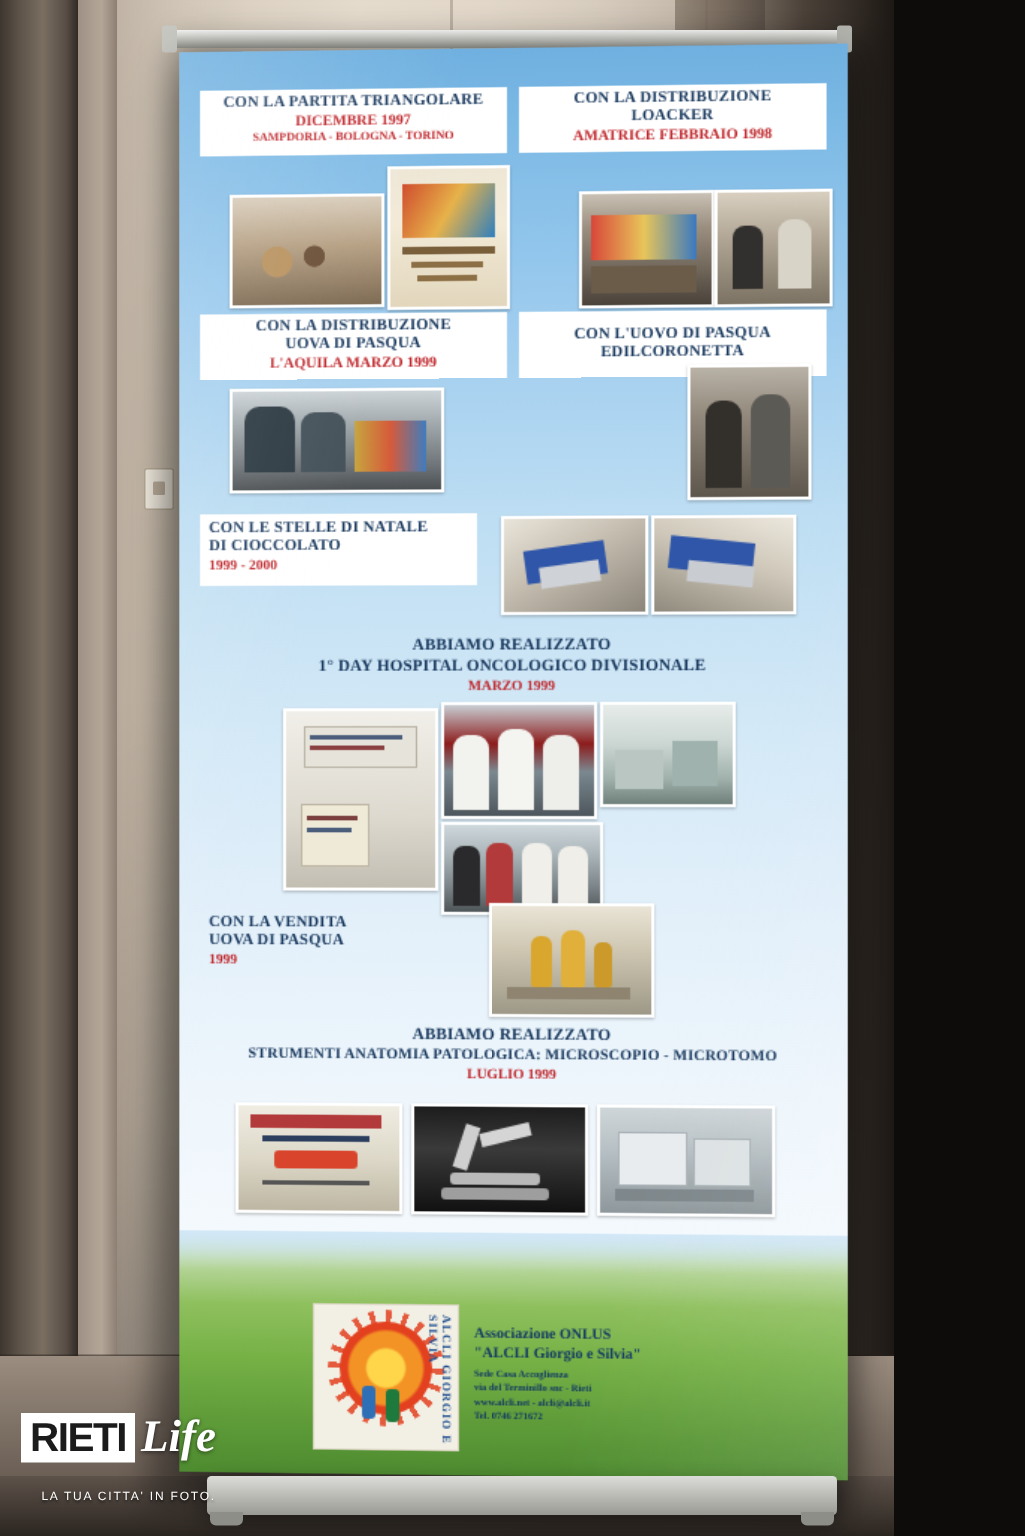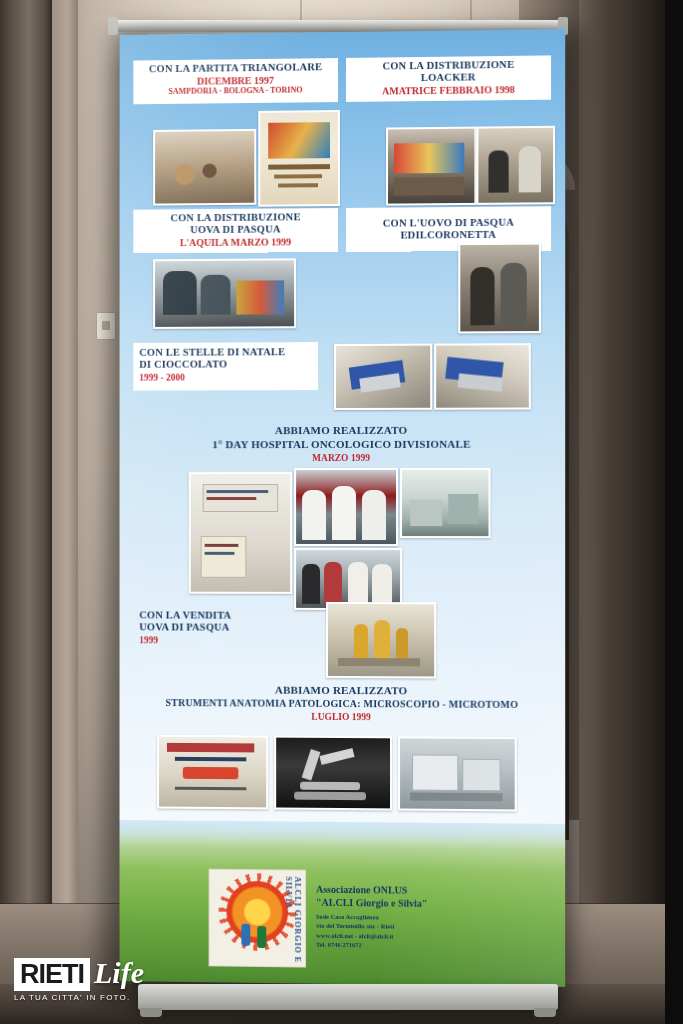"RIETI Life" .scene { width: 665px -> 596px }
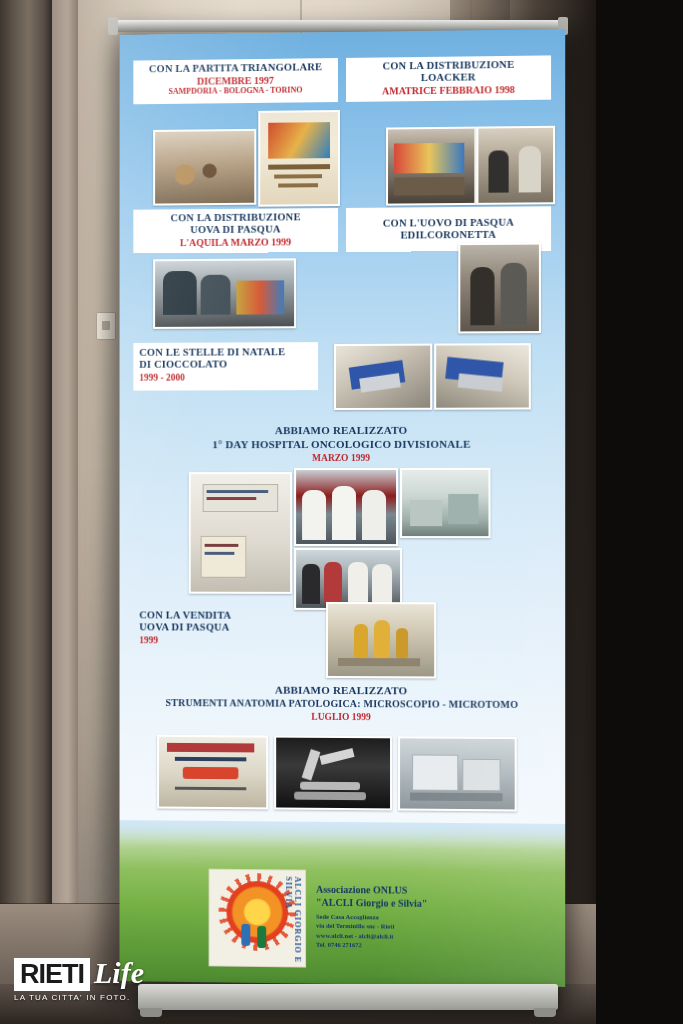"LA TUA CITTA' IN FOTO." .wm-sub { margin-top: 2px -> 18px; text-align: none -> right }
